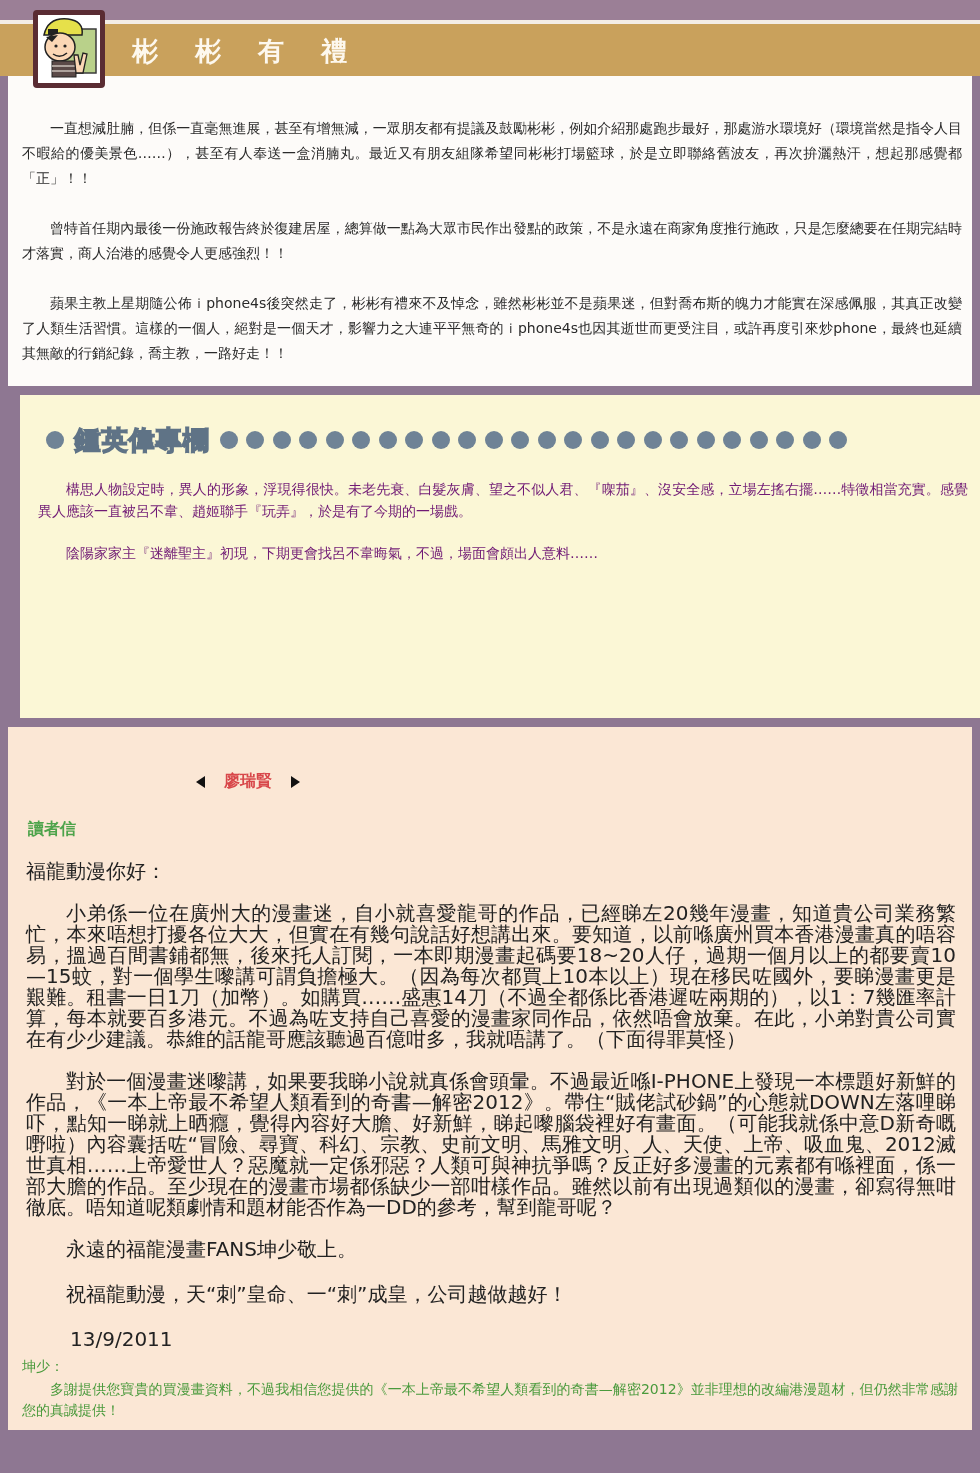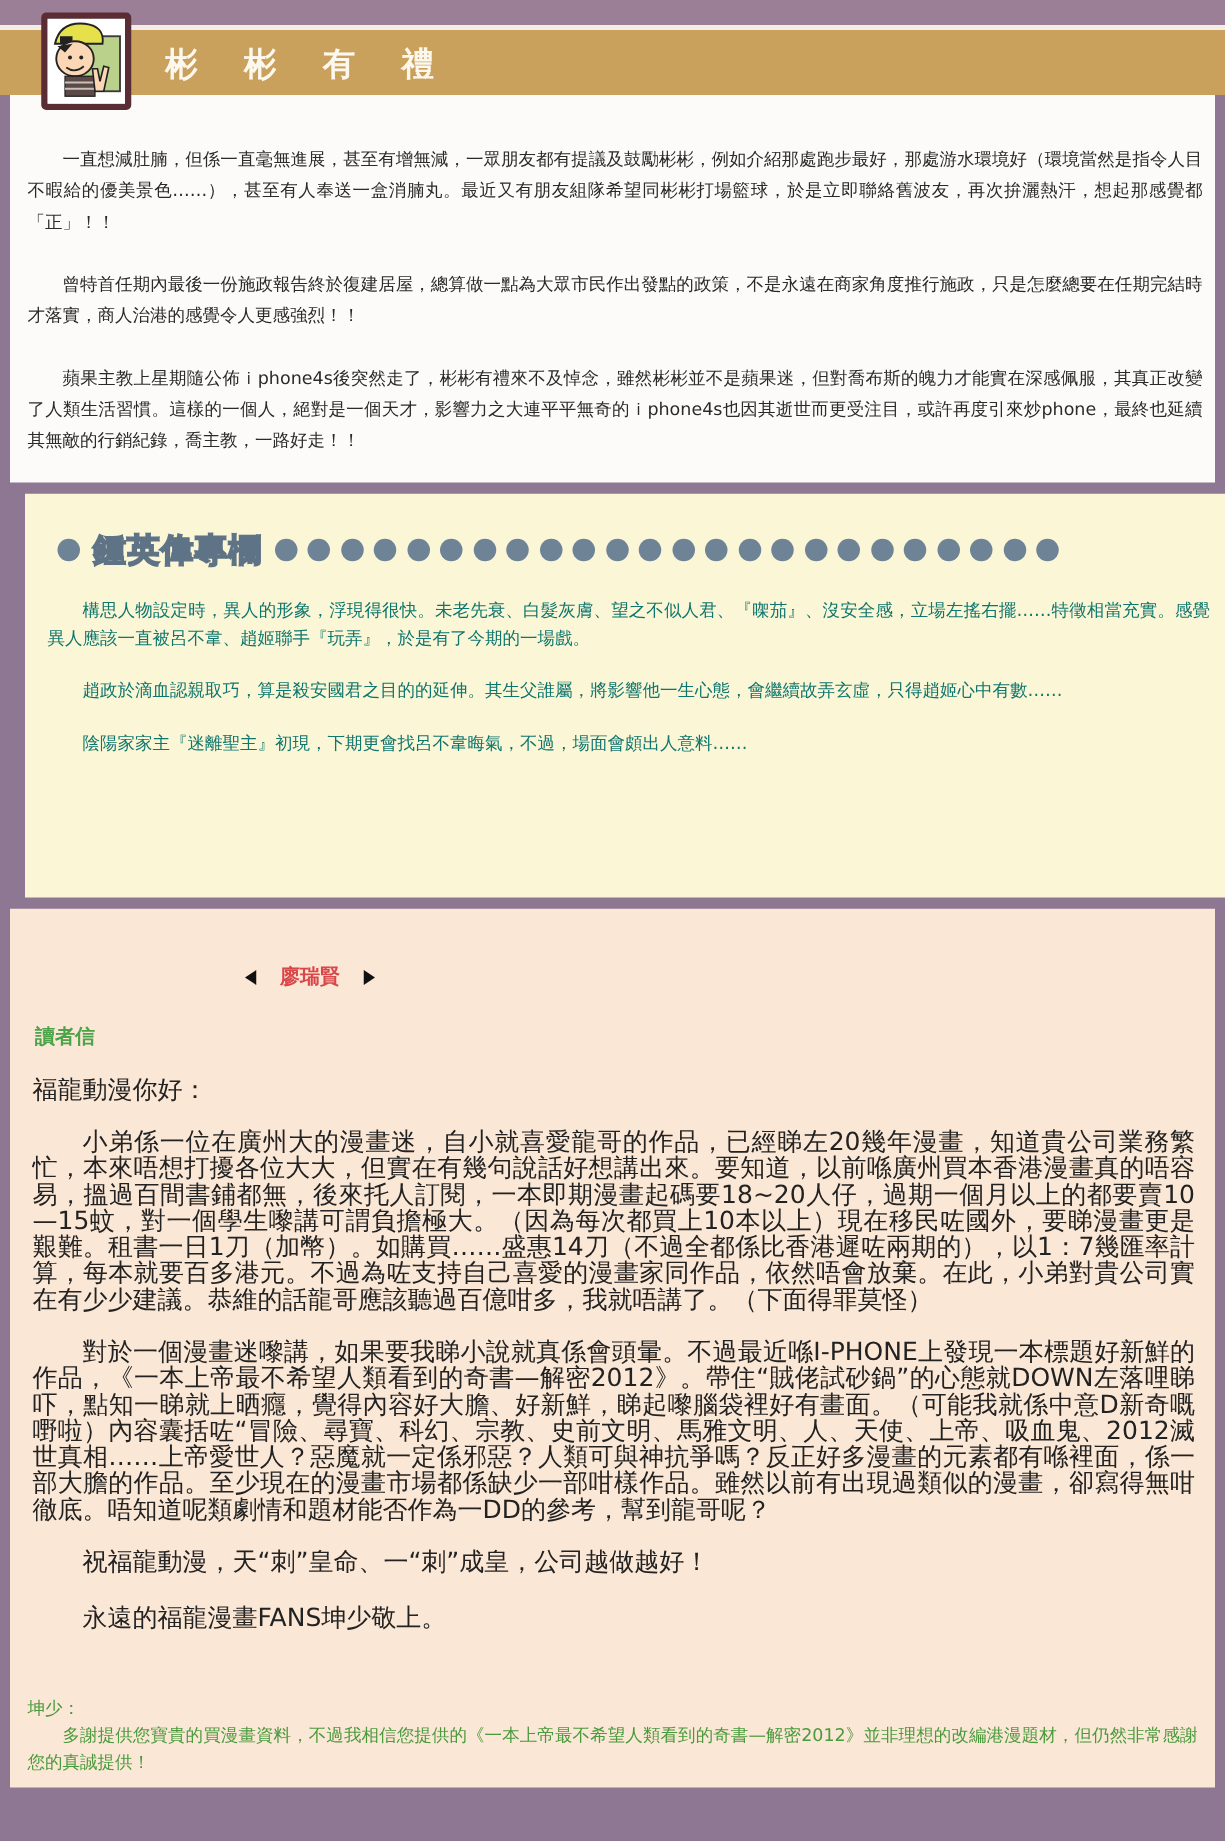"構思人物設定時，異人的形象，浮現得很快。未老先衰、白髮灰膚、望之不似人君、『㗎茄" .sec2-body { color: #0f766e -> #701a75 }
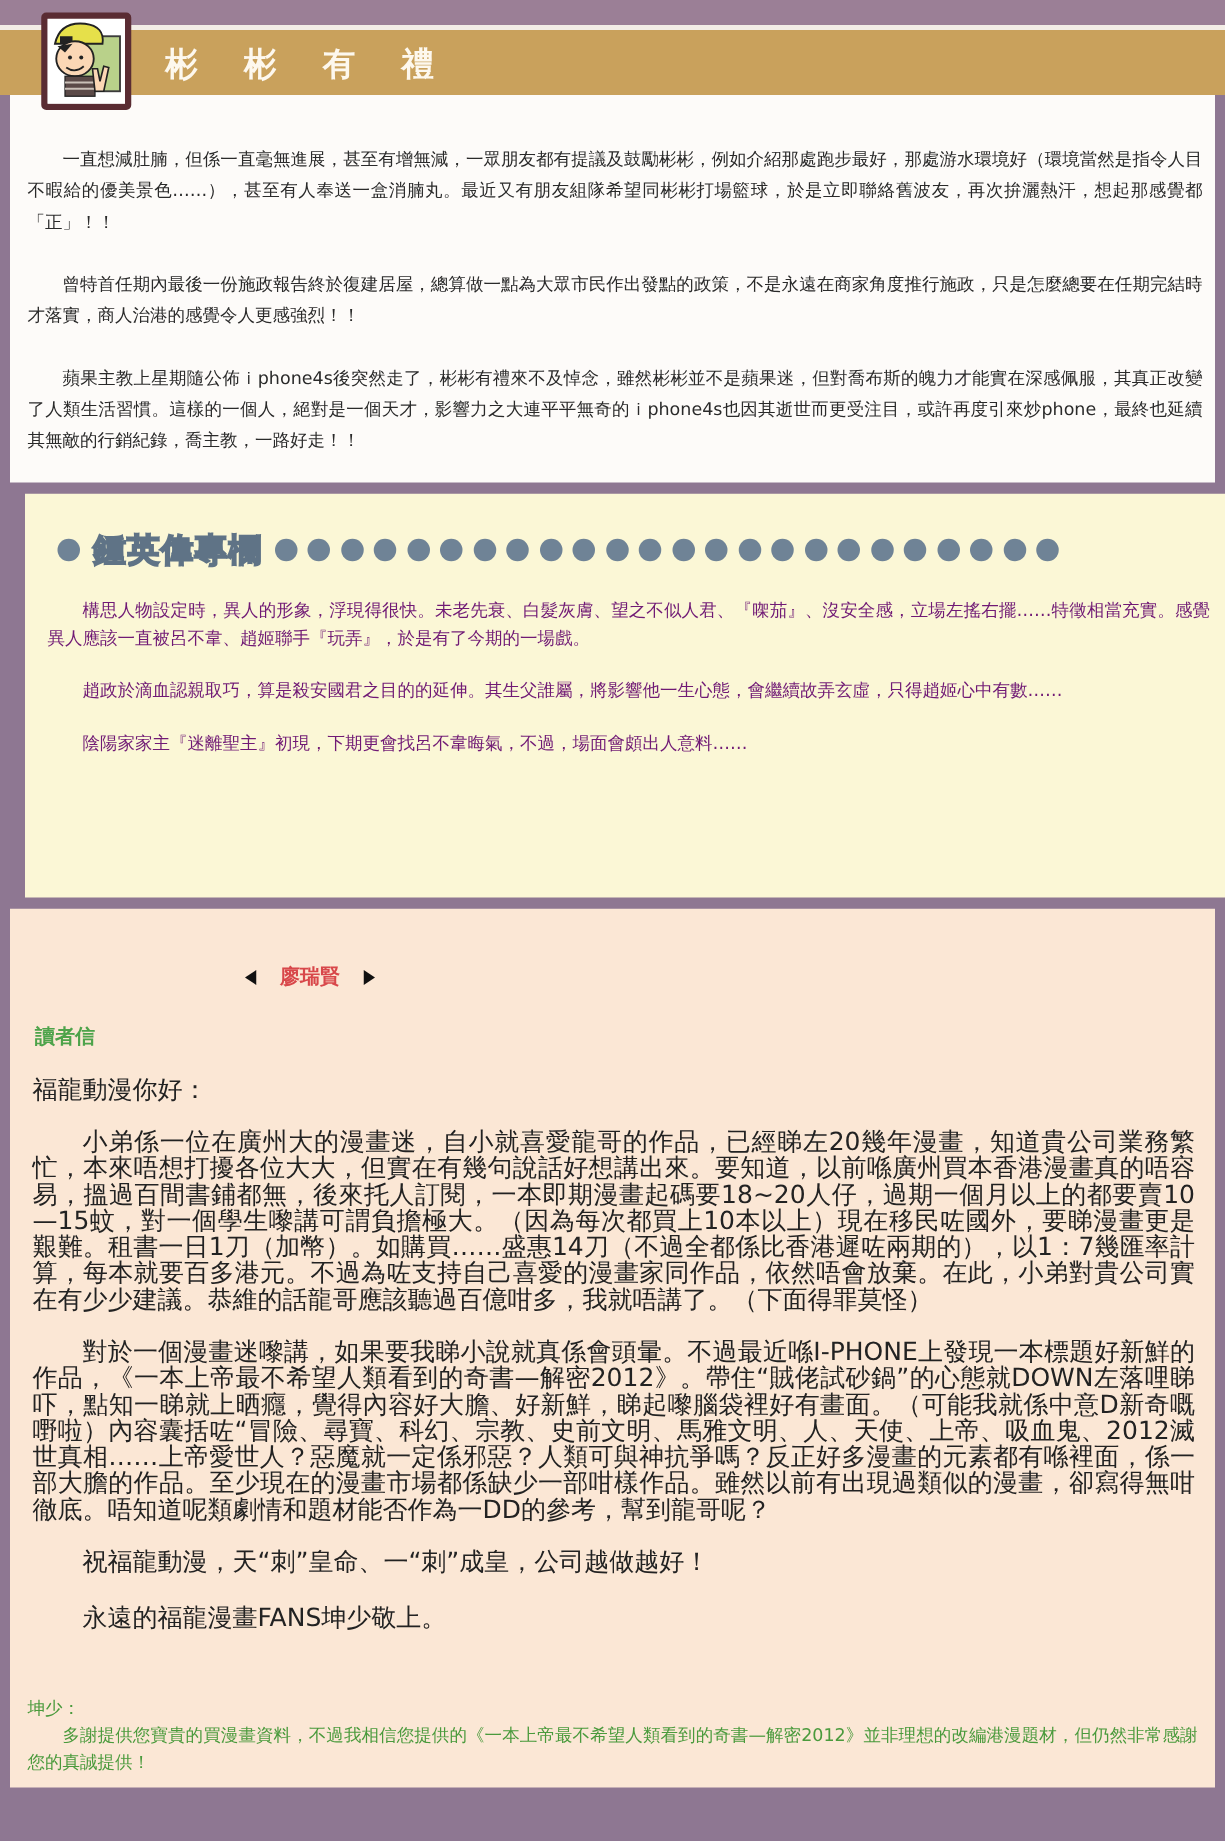"趙政於滴血認親取巧，算是殺安國君之目的的延伸。其生父誰屬，將影響他一生心態，會繼" p.para { html: <p>趙政於滴血認親取巧，算是殺安國君之目的的延伸。其生父誰屬，將影響他一生心態，會繼續故弄玄虛，只得趙姬心中有數……</p> -> none }
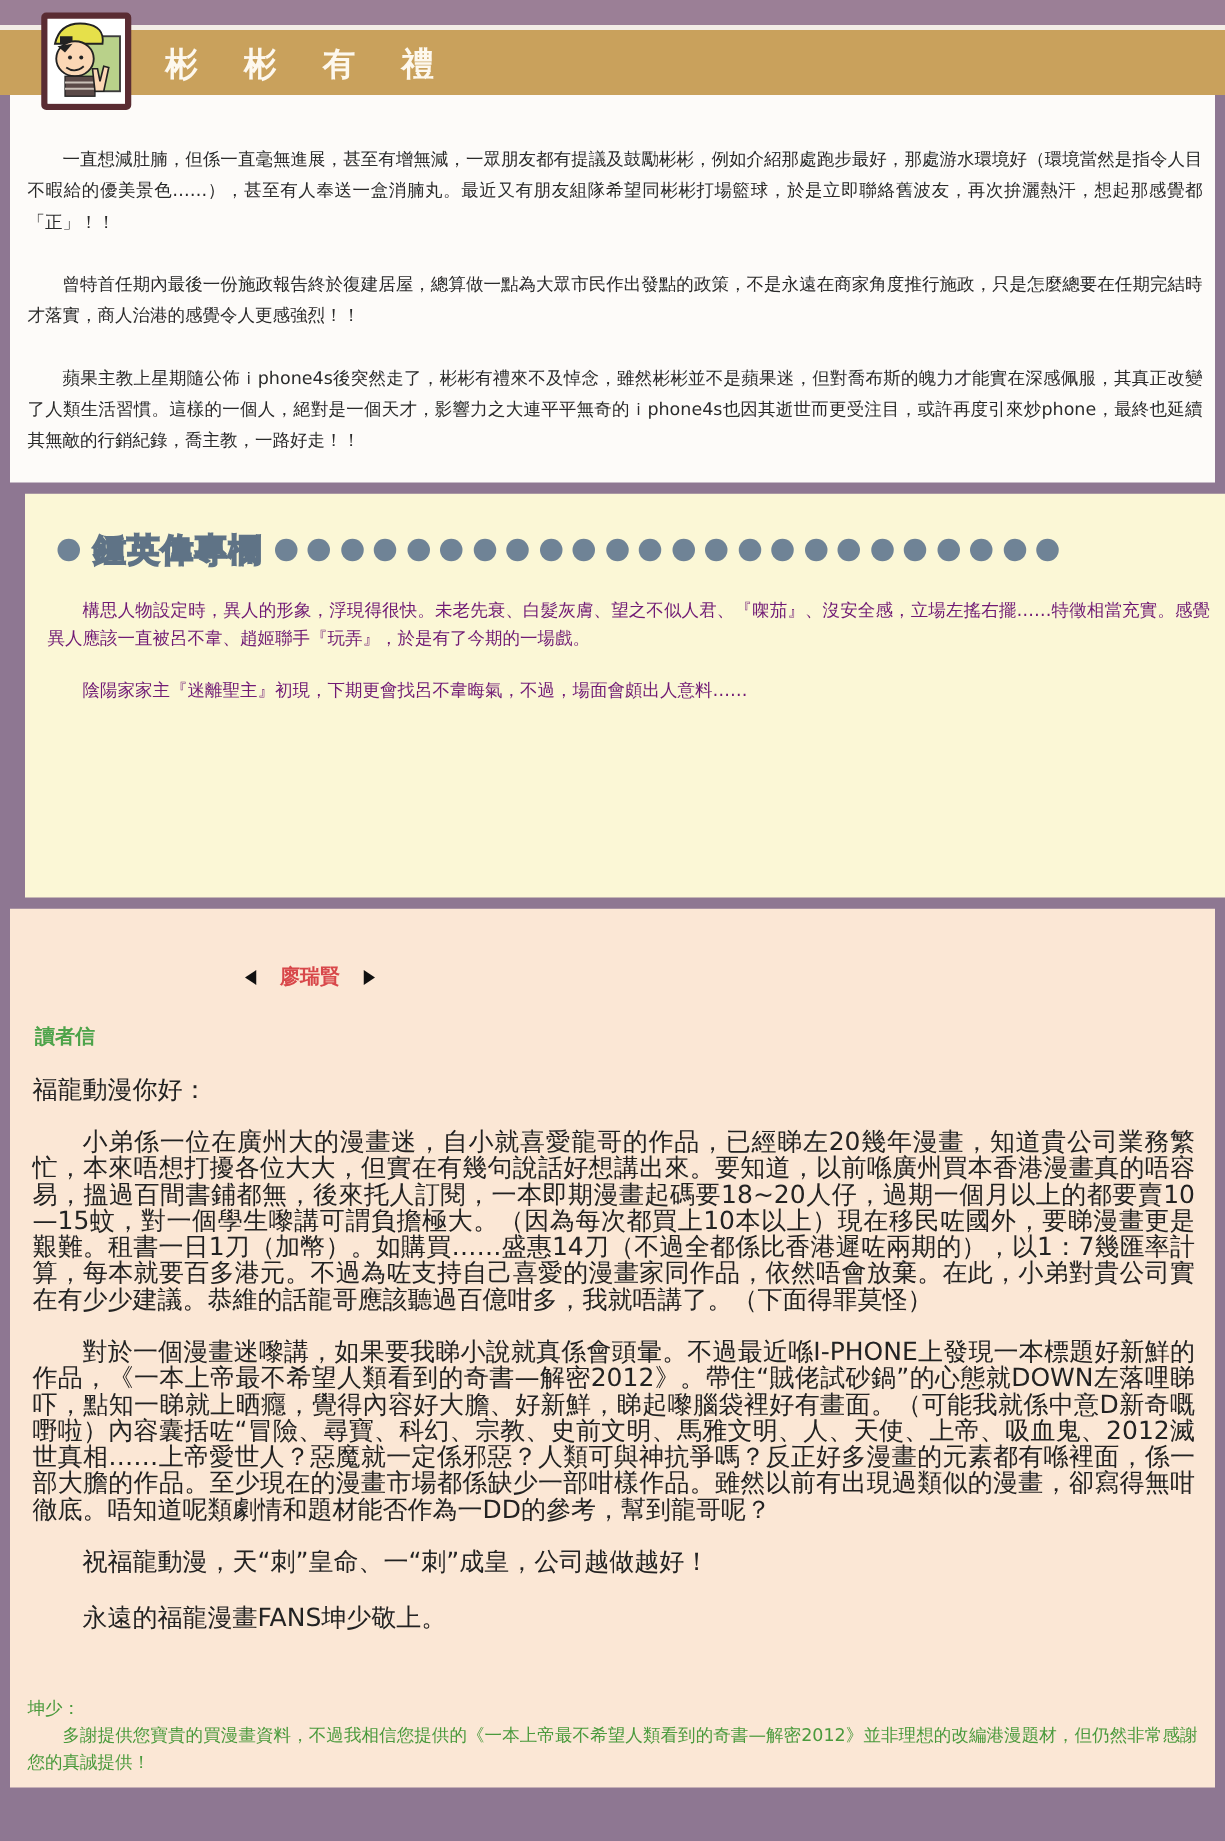"祝福龍動漫，天“刺”皇命、一“刺”成皇，公司越做越好！" p.plain { order: before "永遠的福龍漫畫FANS坤少敬上。" -> after "永遠的福龍漫畫FANS坤少敬上。" }
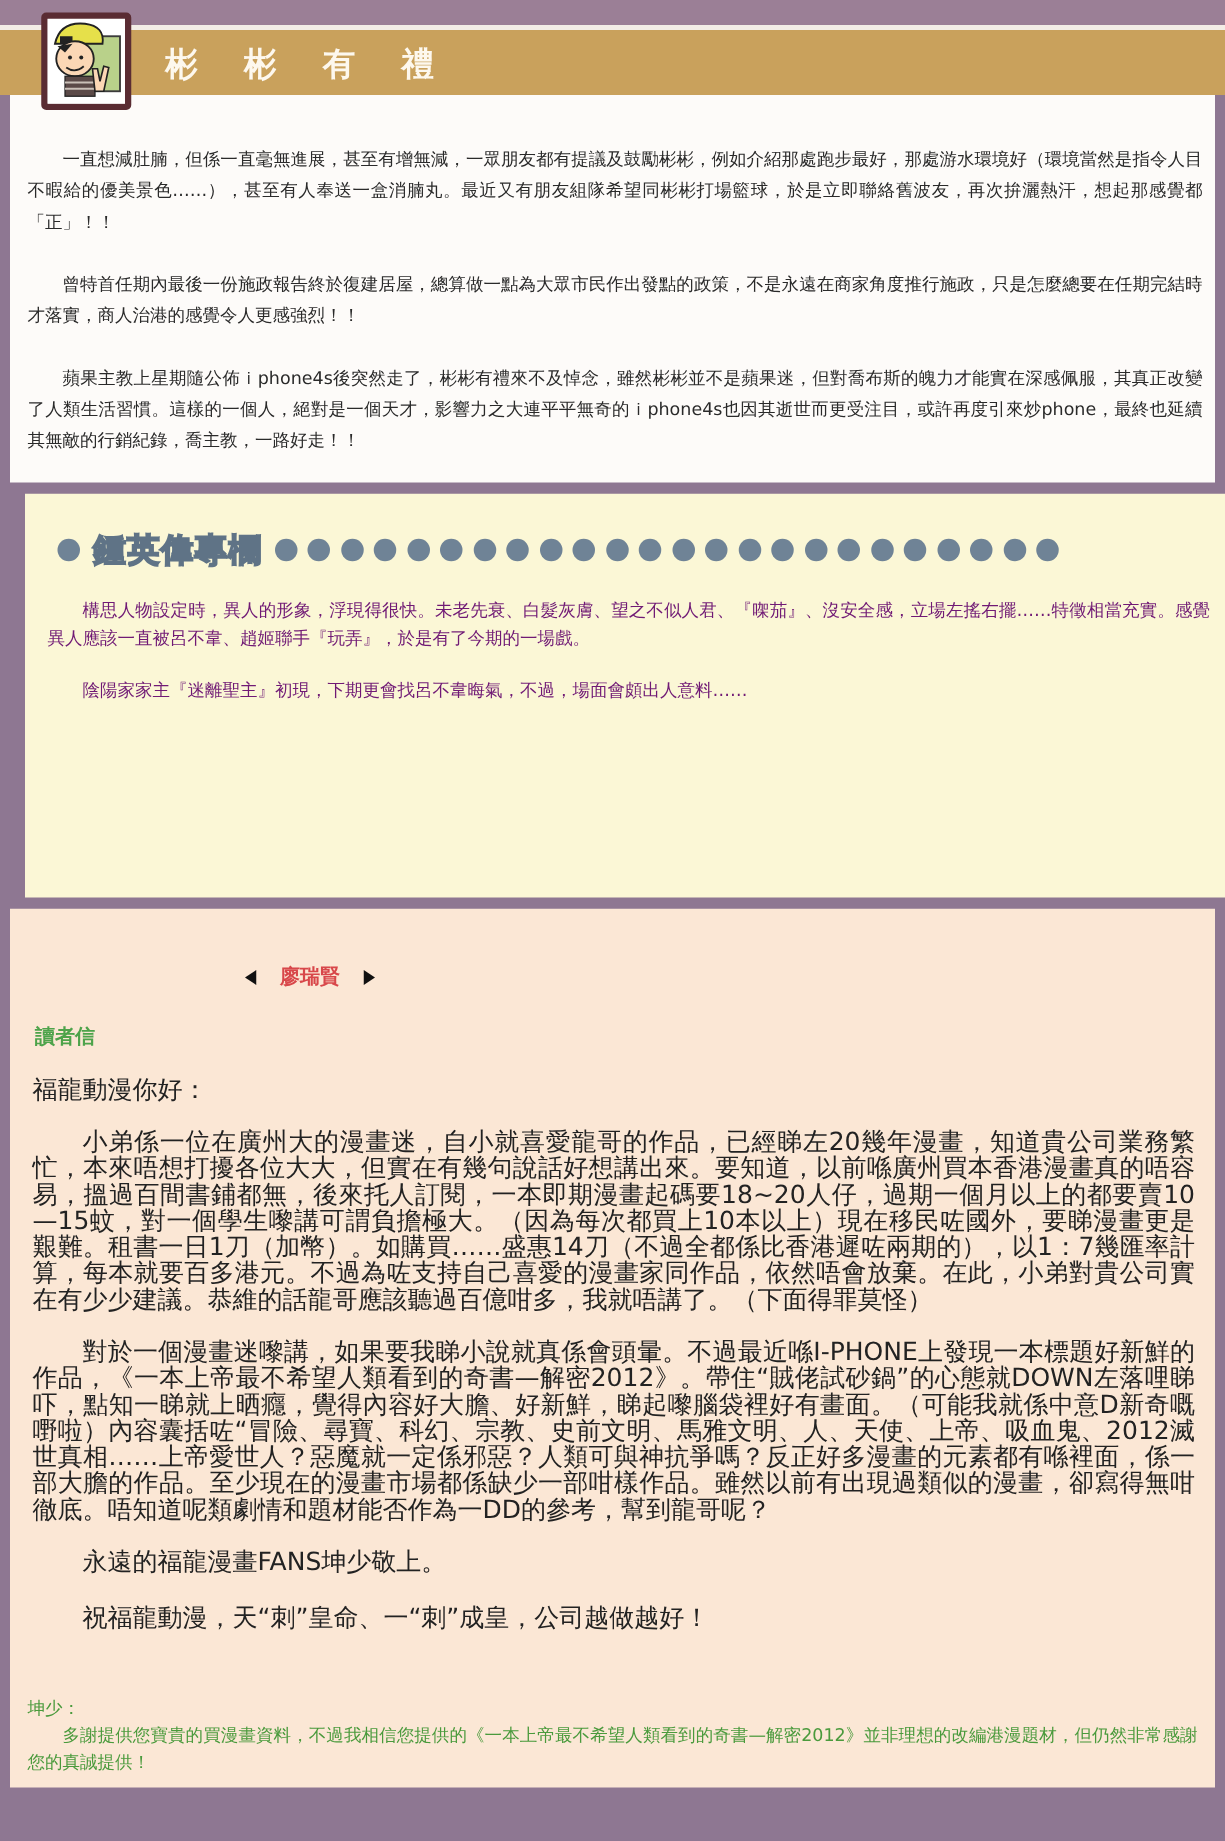"13/9/2011" p.date { html: none -> <p>13/9/2011</p> }
